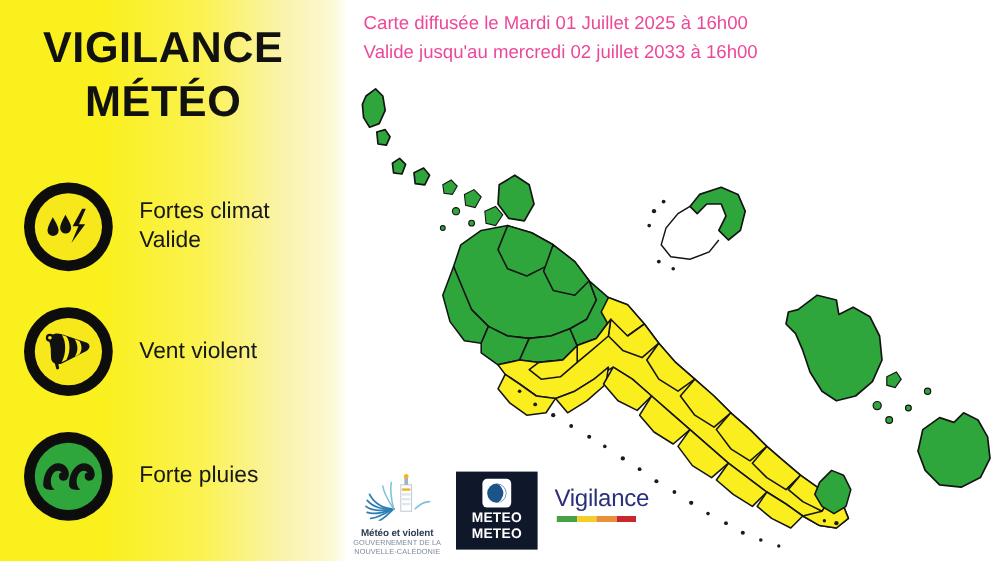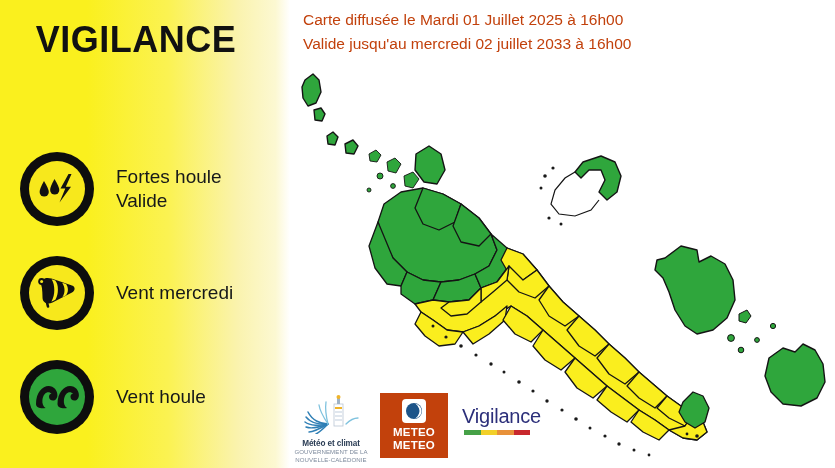"Carte diffusée le Mardi 01" #header-text { color: #c2410c -> #ec4899 }
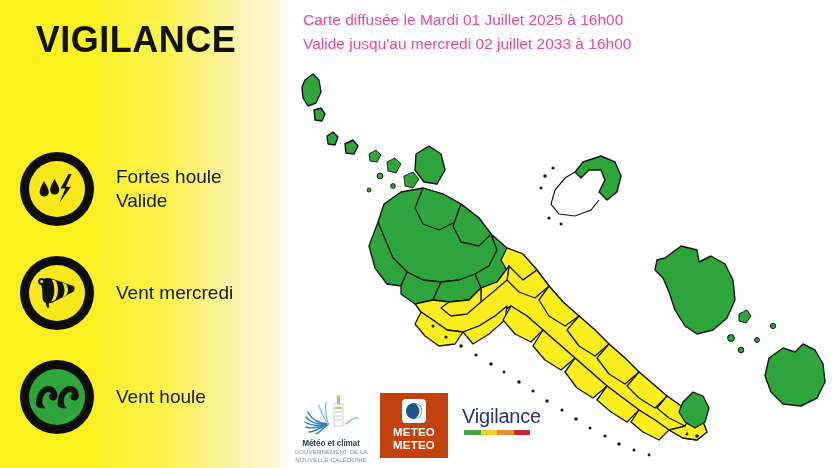"MÉTÉO" span.line2 { html: none -> <span>MÉTÉO</span> }
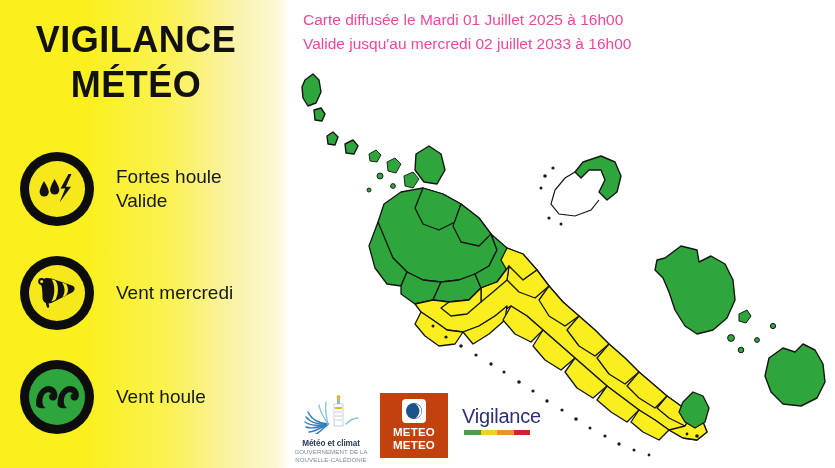"Fortes houle" span { text: houle -> climat }
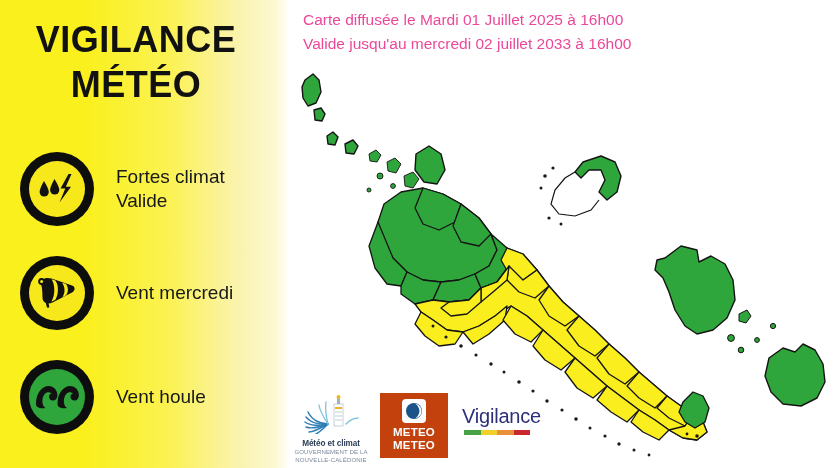"Vent mercredi" span { text: mercredi -> violent }
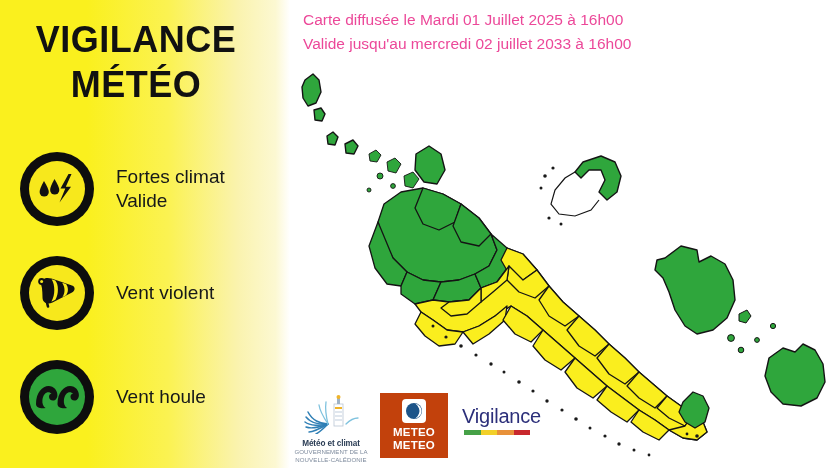"Vent houle" span { text: Vent houle -> Forte pluies }
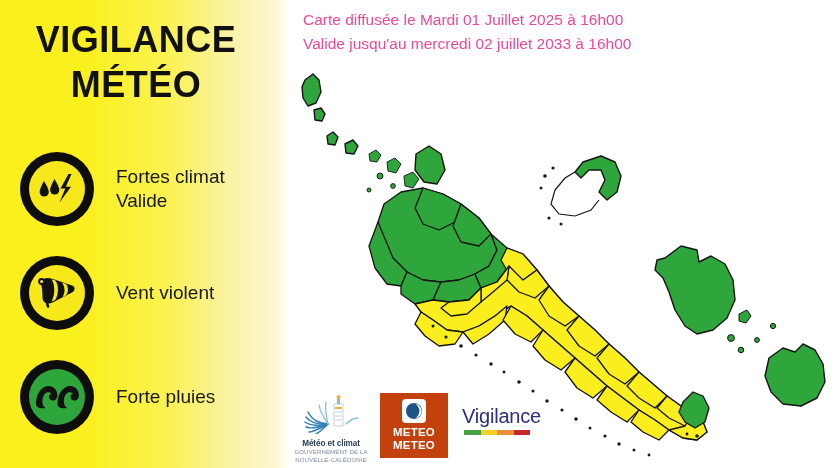"METEO" #logo-meteofrance { background: #c2410c -> #0f172a }
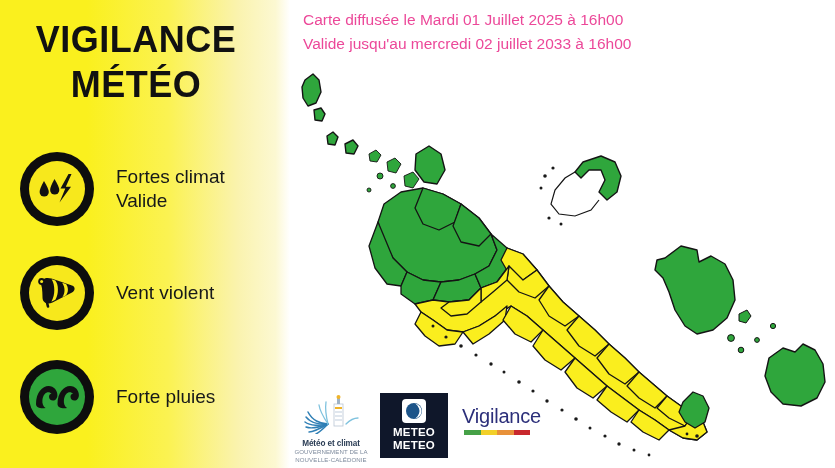"Météo et climat" div.nc-l1 { text: climat -> violent }
